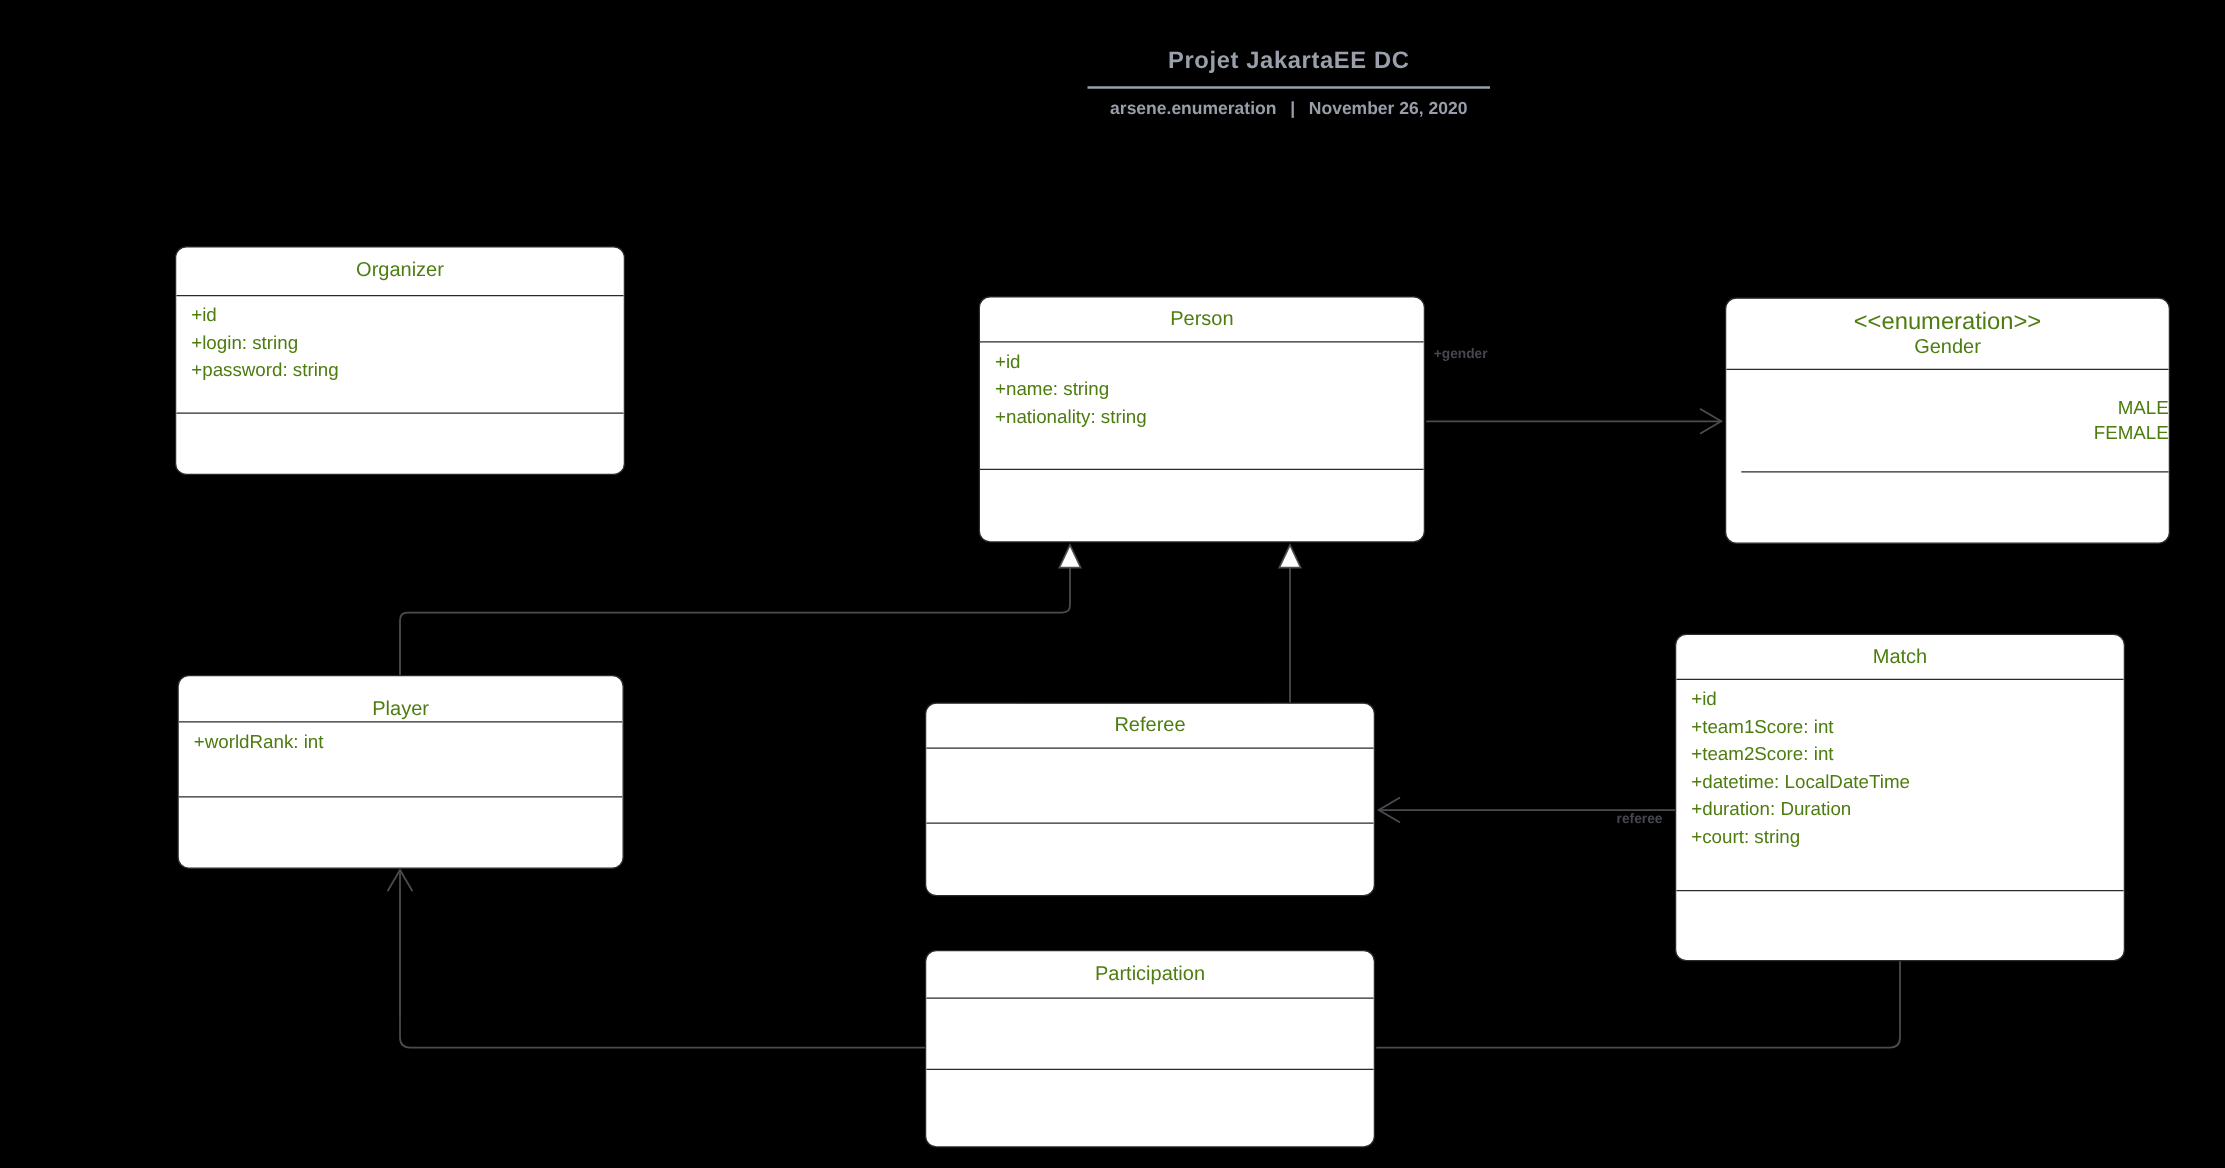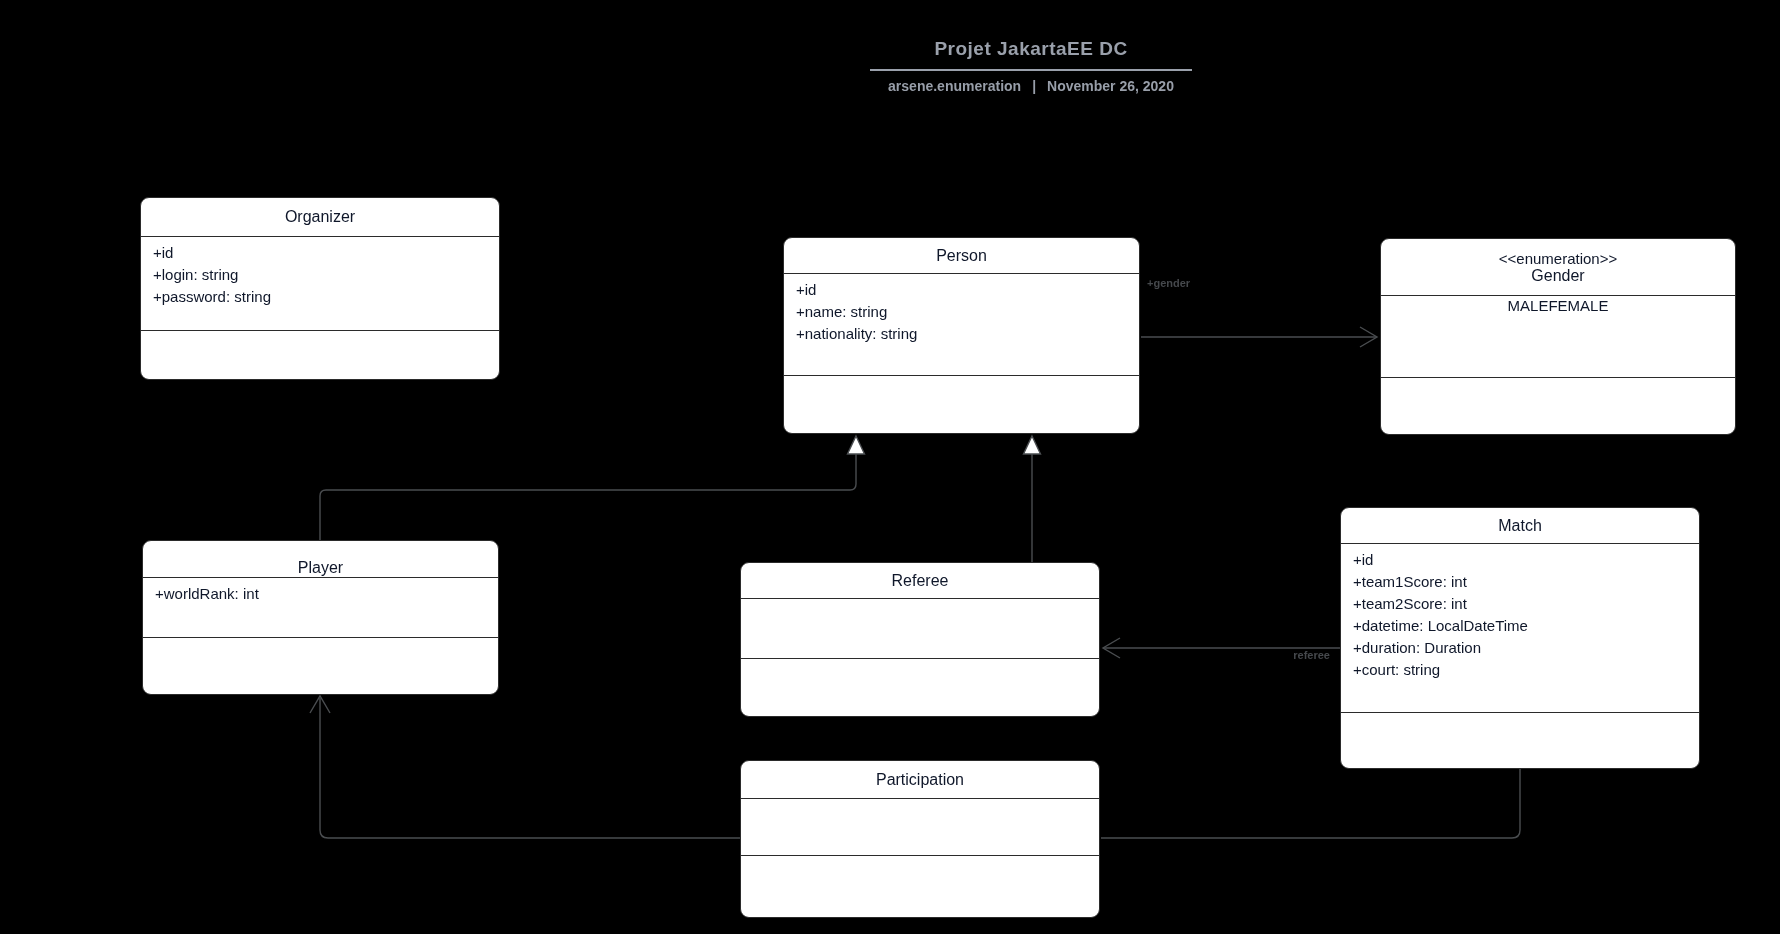"Organizer" .uml-box { color: #0f172a -> #4d7c0f }
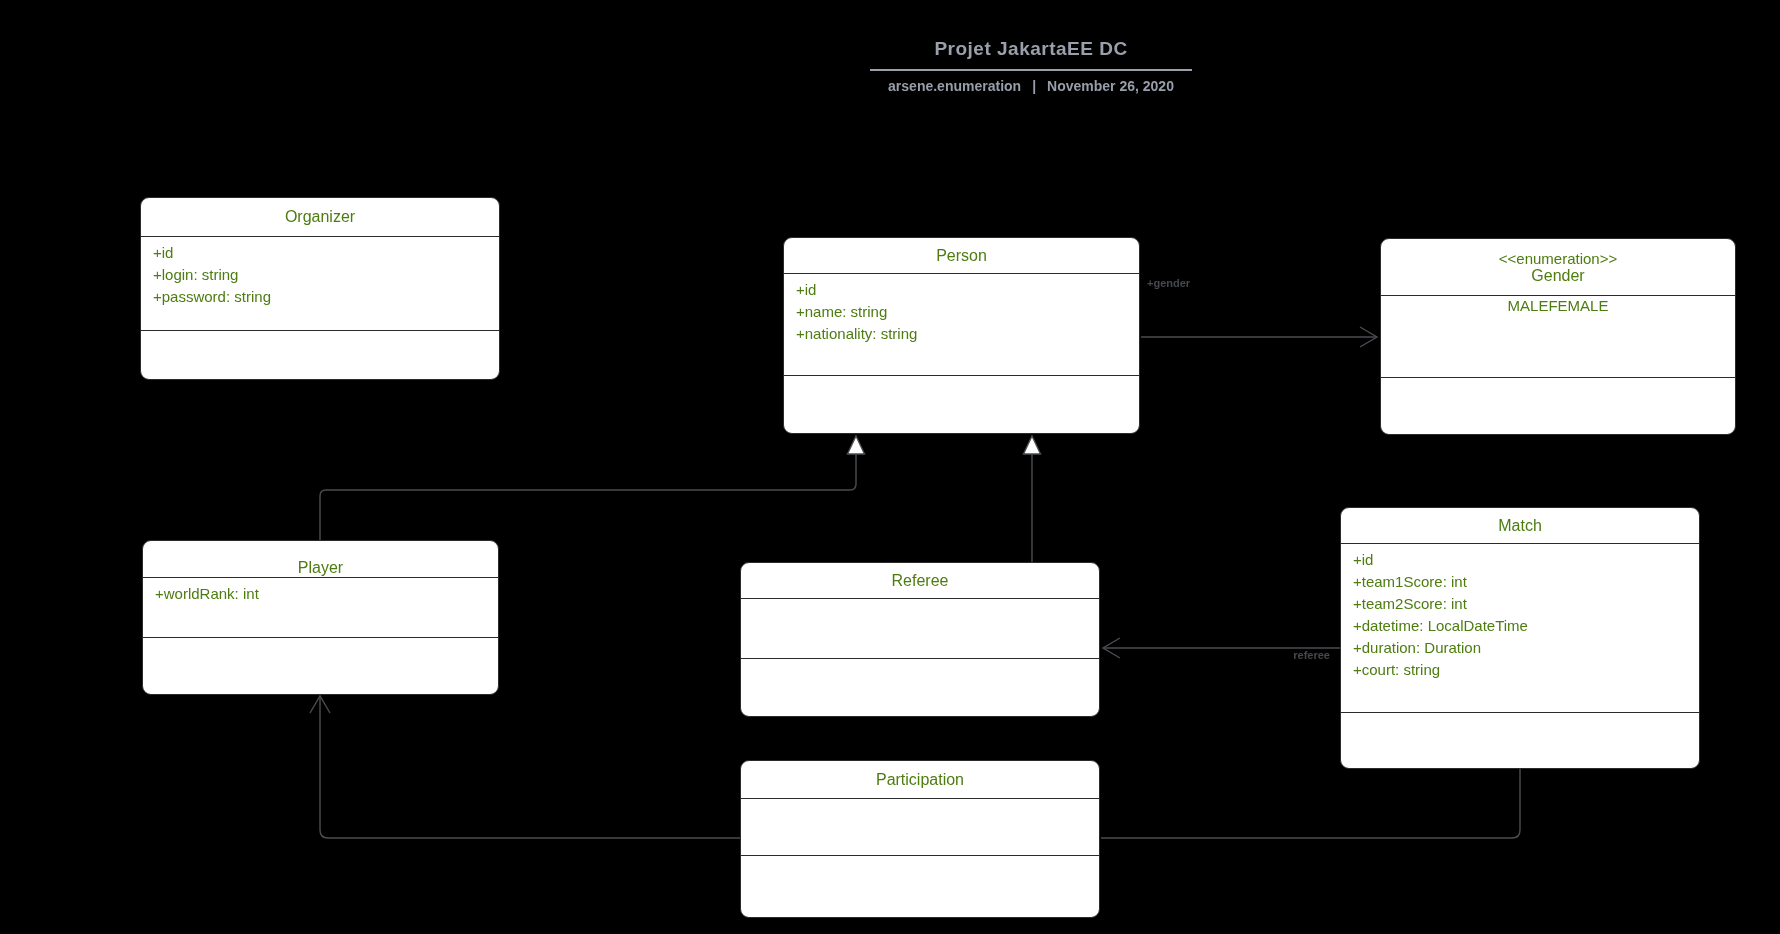"<<enumeration>>" .uml-header .stereotype { font-size: 15px -> 19px }
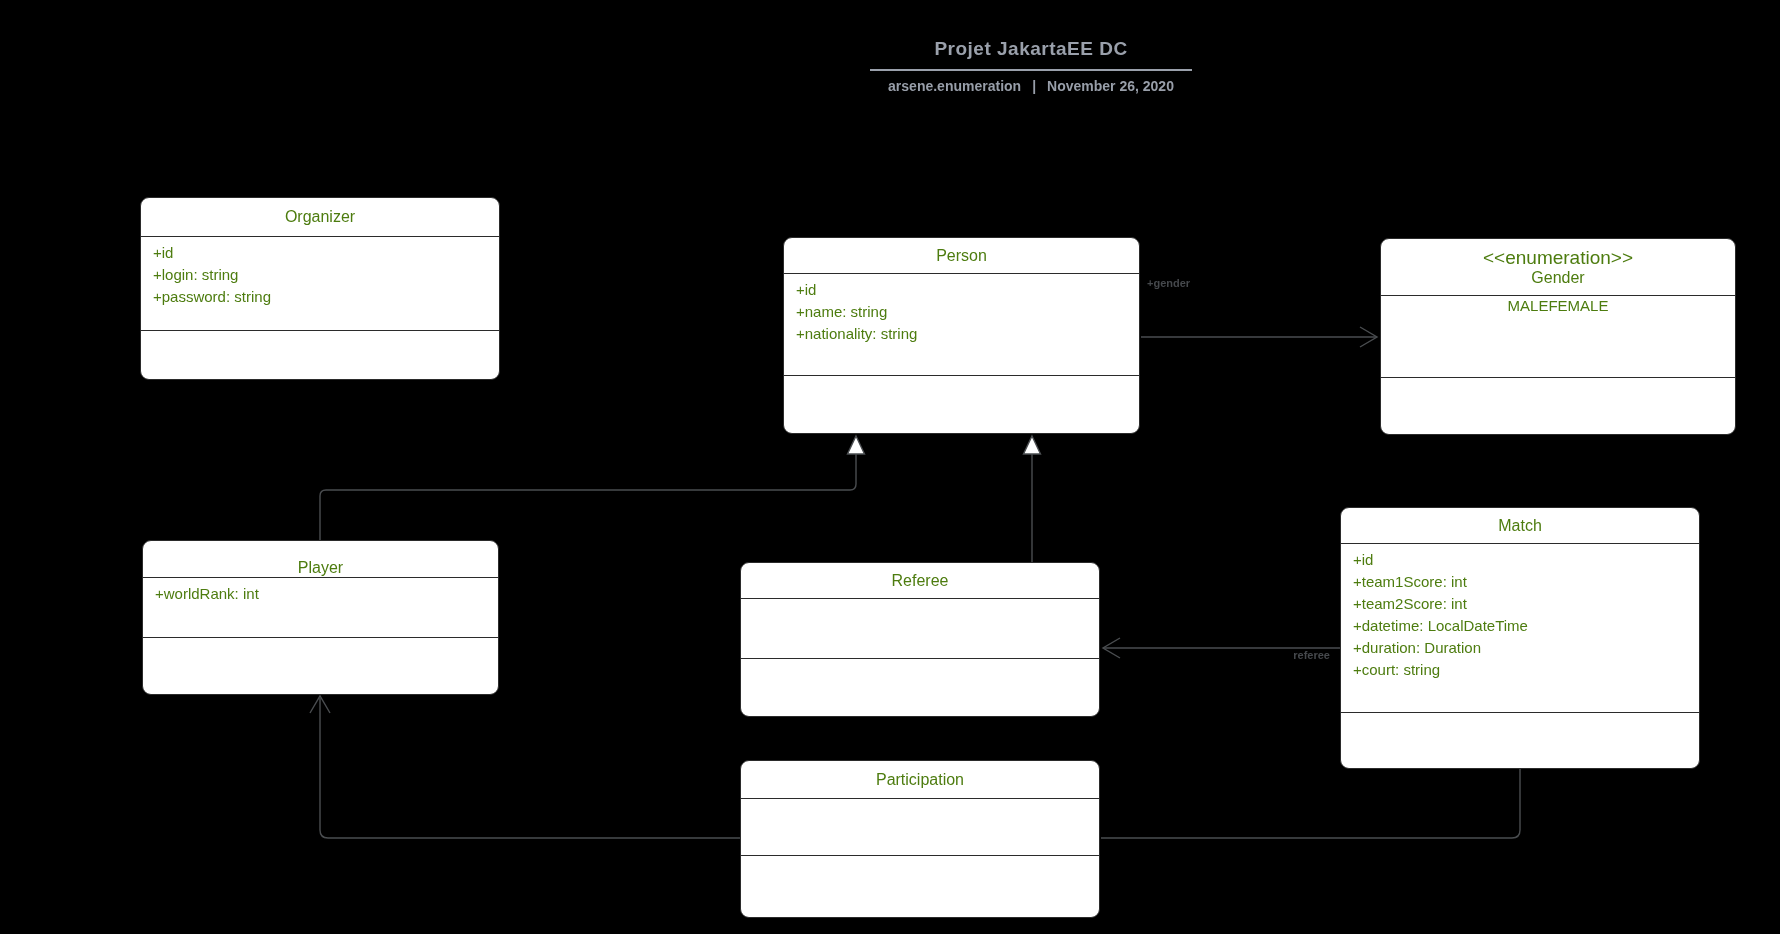"MALE" .uml-section.centered { align-items: flex-start -> flex-end; flex-direction: row -> column; margin-left: none -> 12px }
